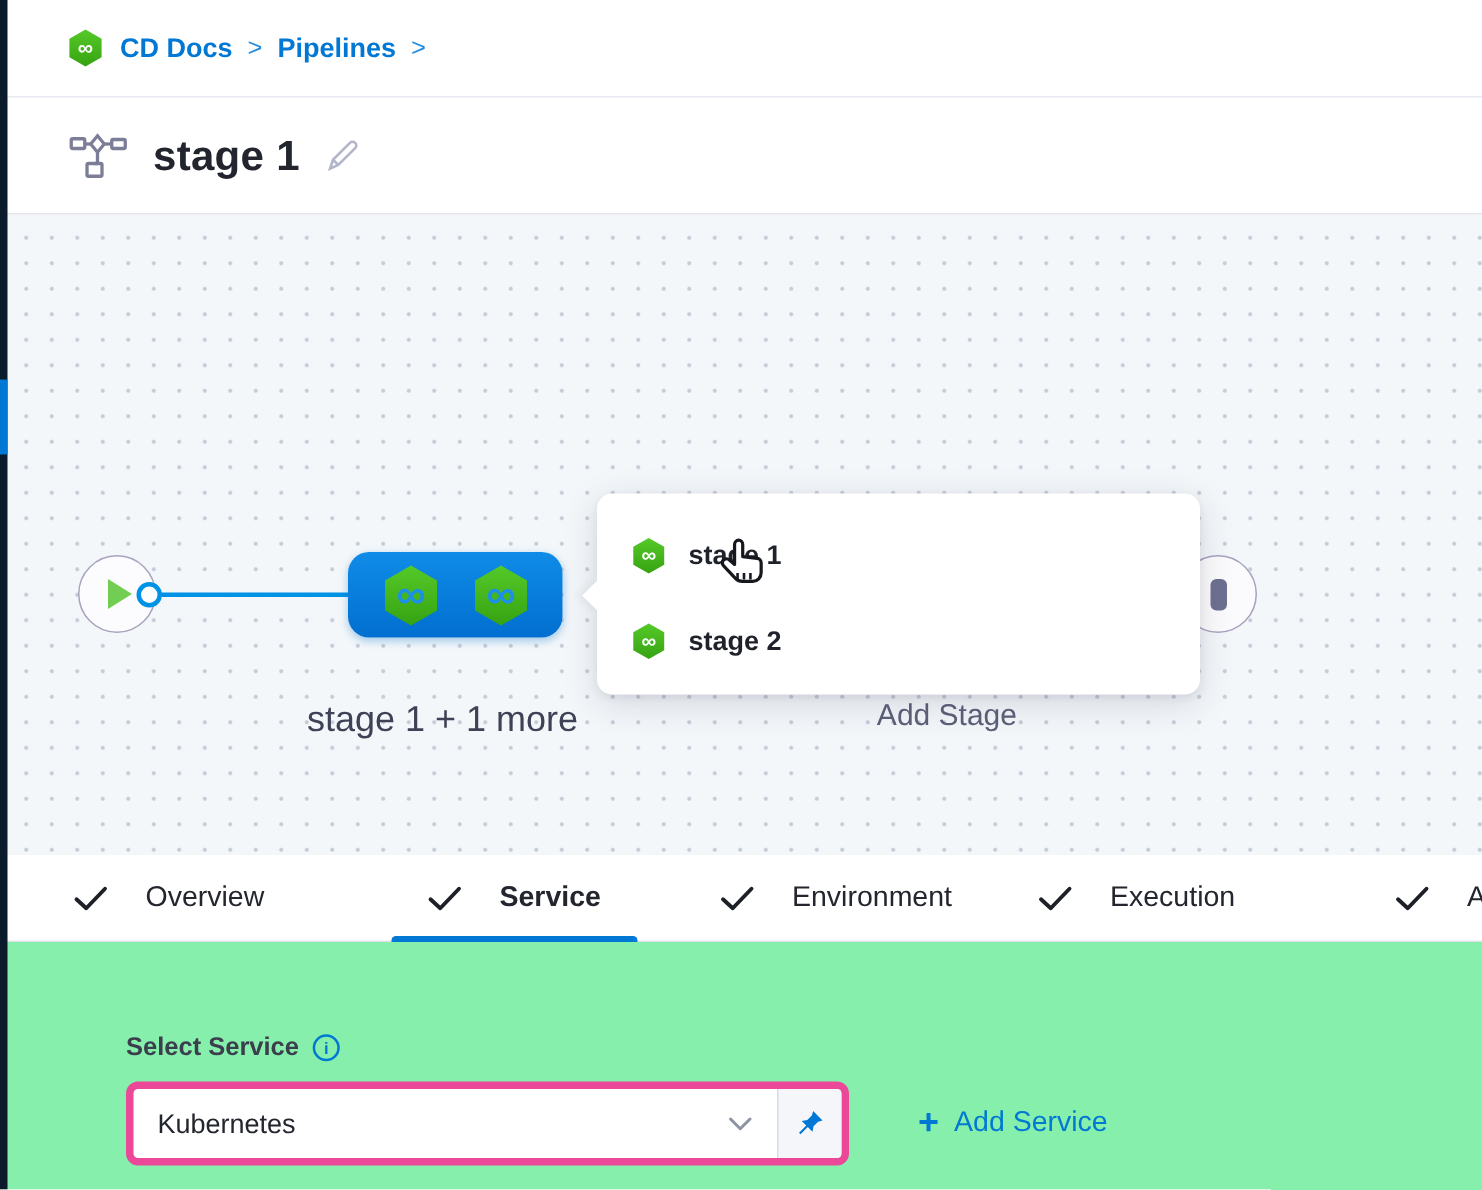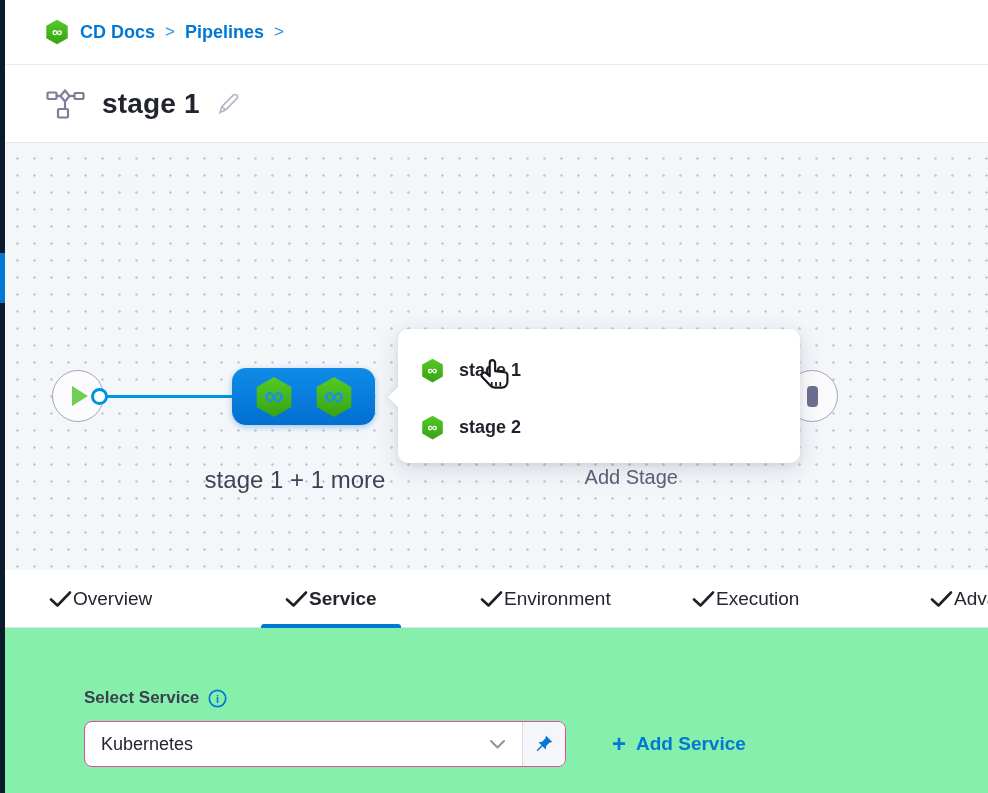"Overview" .tab { gap: 1px -> 25px }
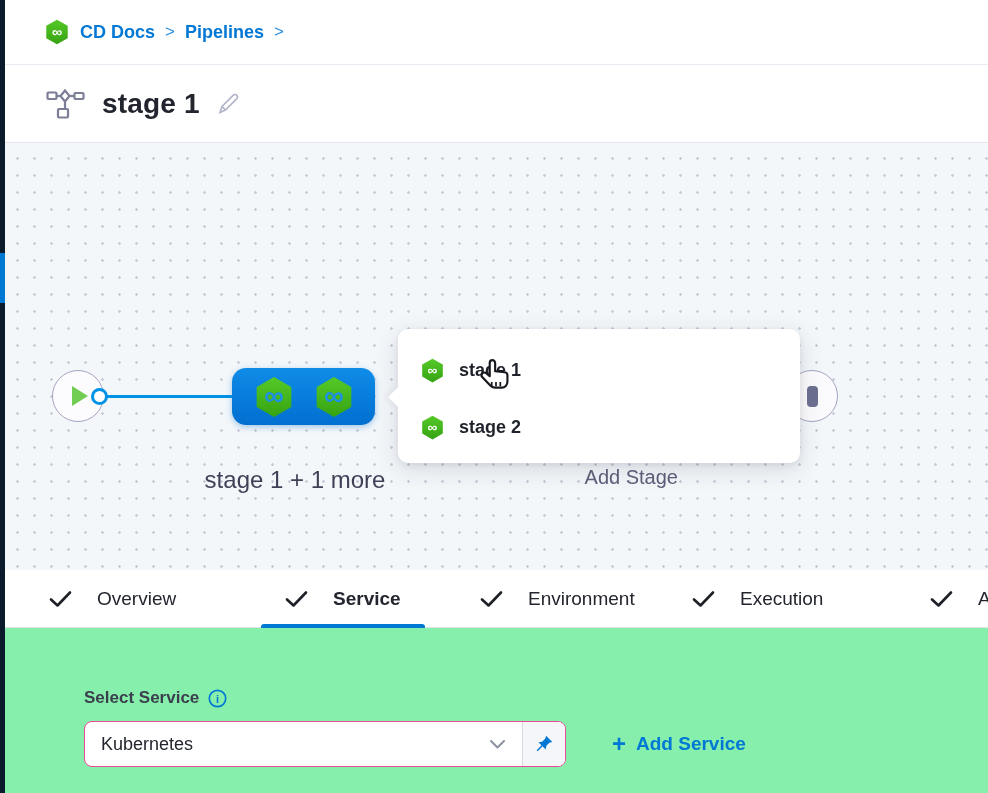"Kubernetes" .select-group { border: 1px solid #ec4899 -> 5px solid #ec4899; height: 46px -> 56px }
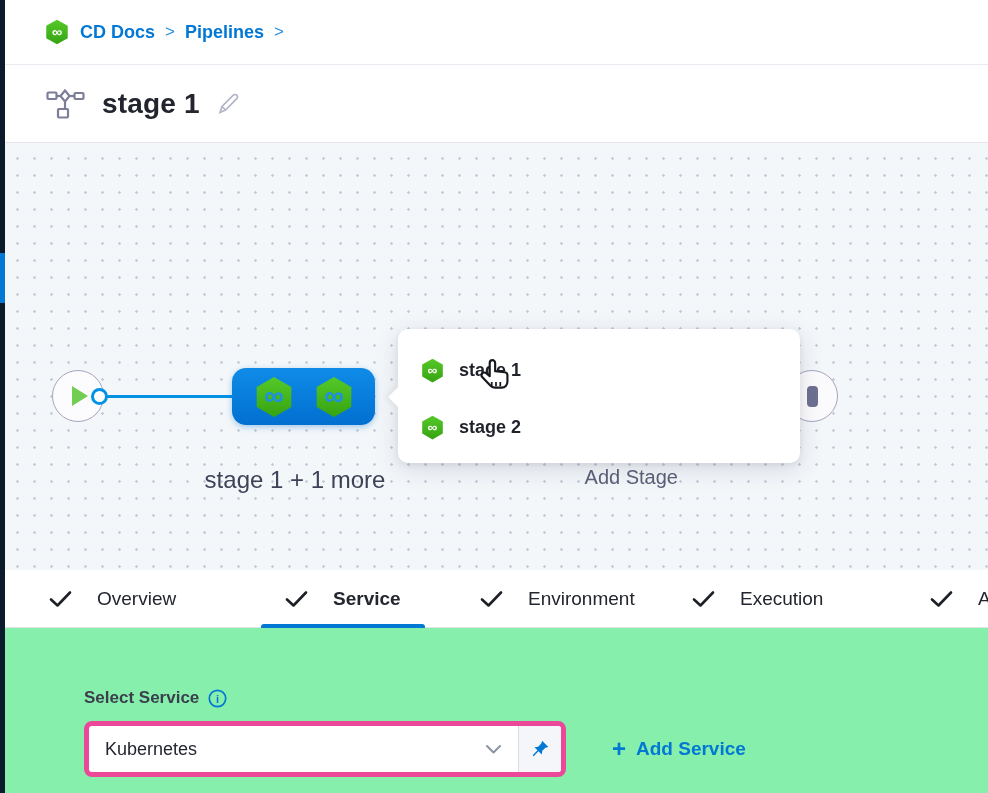"Add Service" .add-service .lbl { font-weight: 700 -> 400 }
